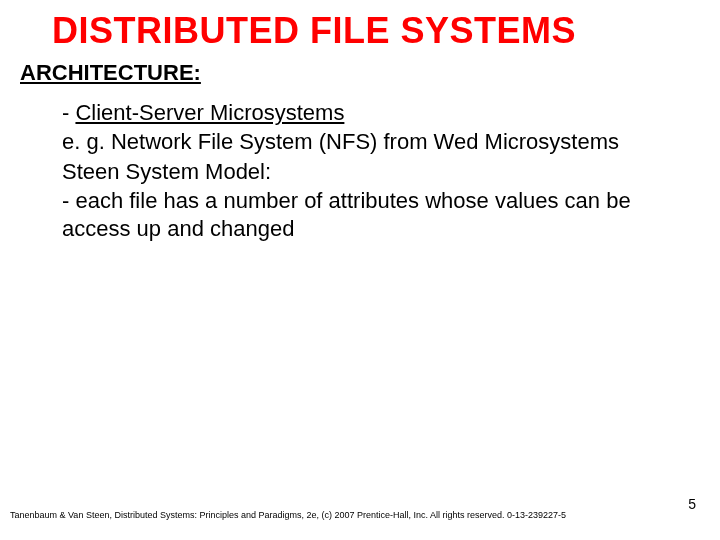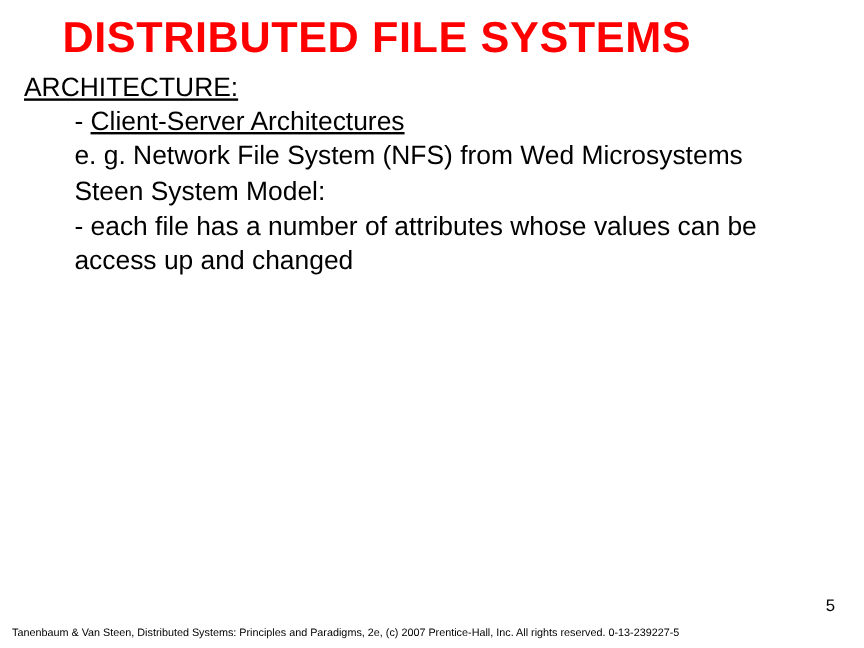"ARCHITECTURE:" .heading { font-weight: normal -> bold; margin-bottom: 2px -> 14px }
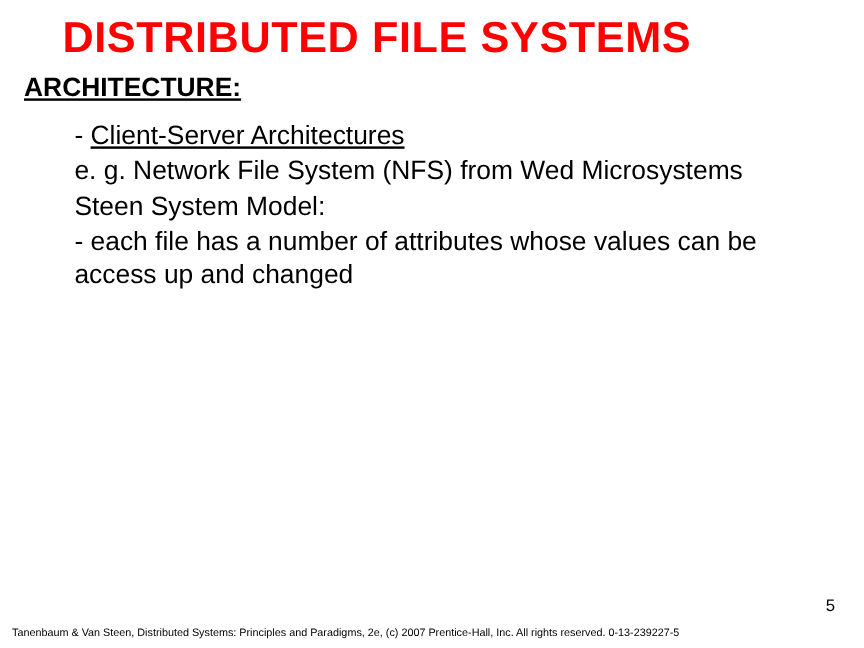"Client-Server Architectures" span.u { text: Architectures -> Microsystems }
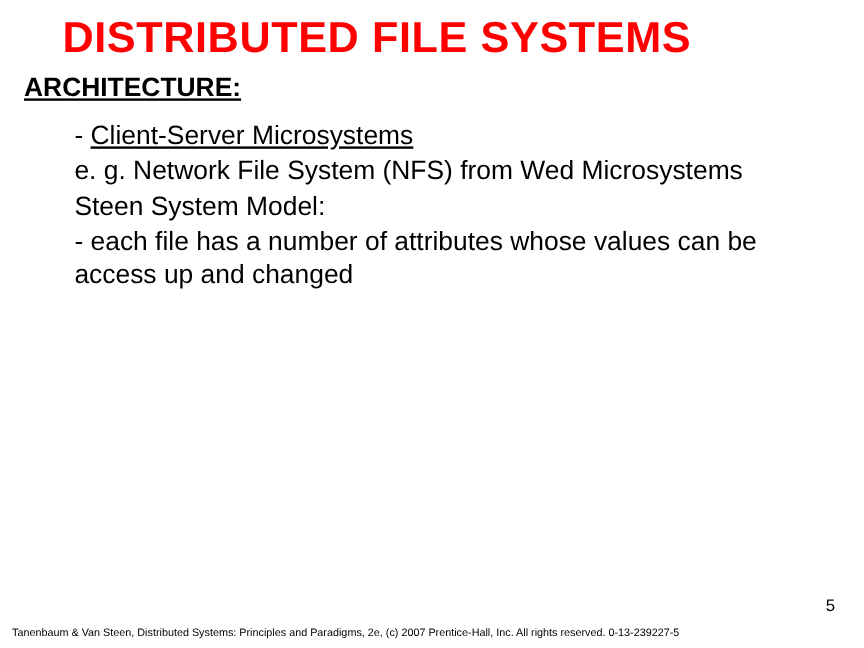"Tanenbaum & Van Steen, Distributed" .footer { bottom: 8px -> 20px }
